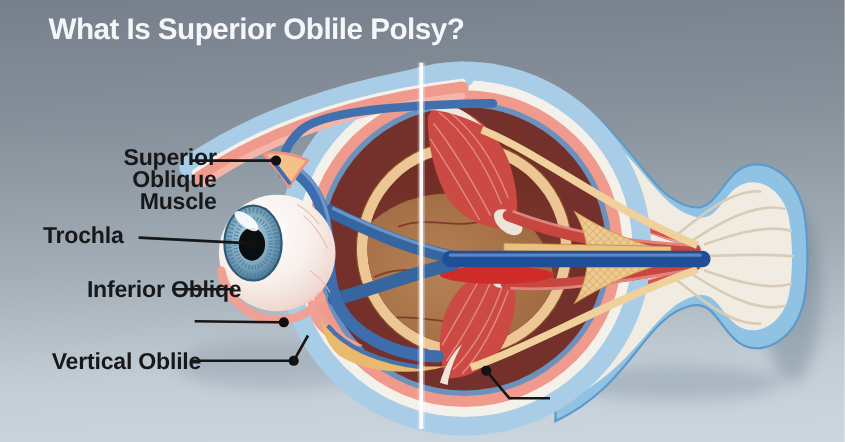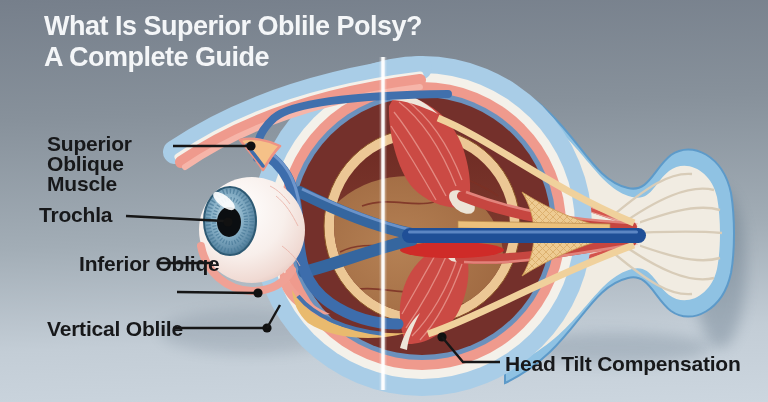"What Is Superior Oblile Polsy?" .stage { text-align: none -> right }
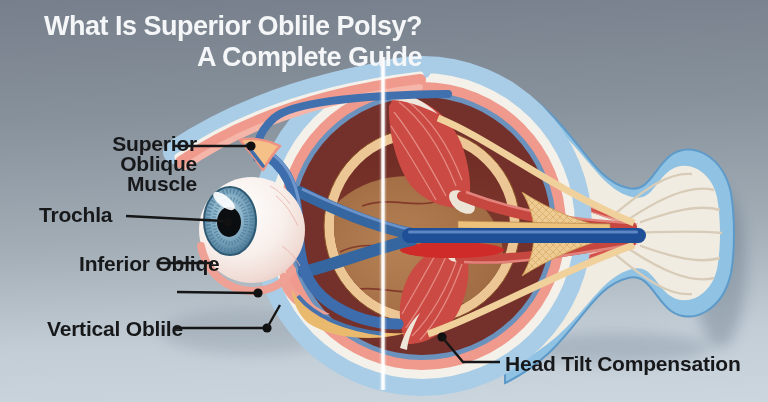"A Complete Guide" div { html: <div>A Complete Guide</div> -> none }
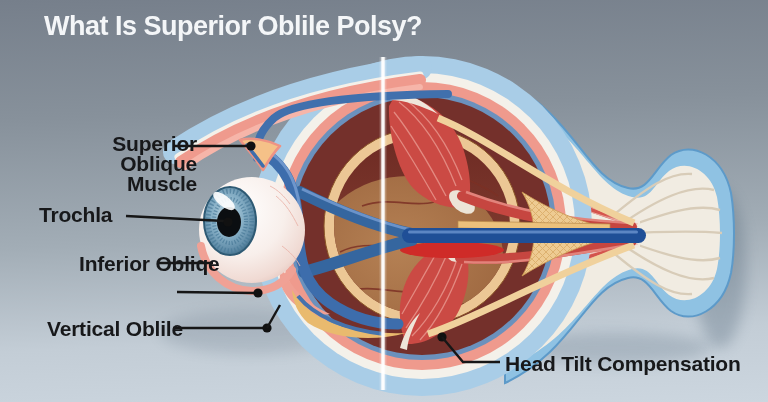"Head Tilt Compensation" div.callout { html: <div>Head Tilt Compensation</div> -> none }
